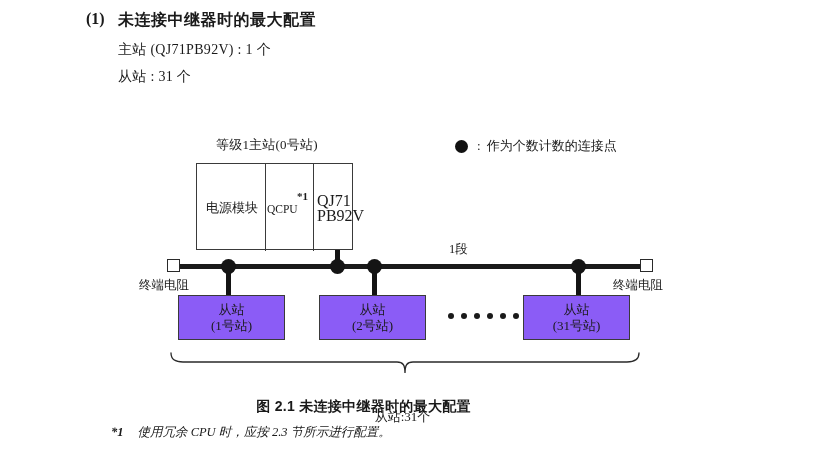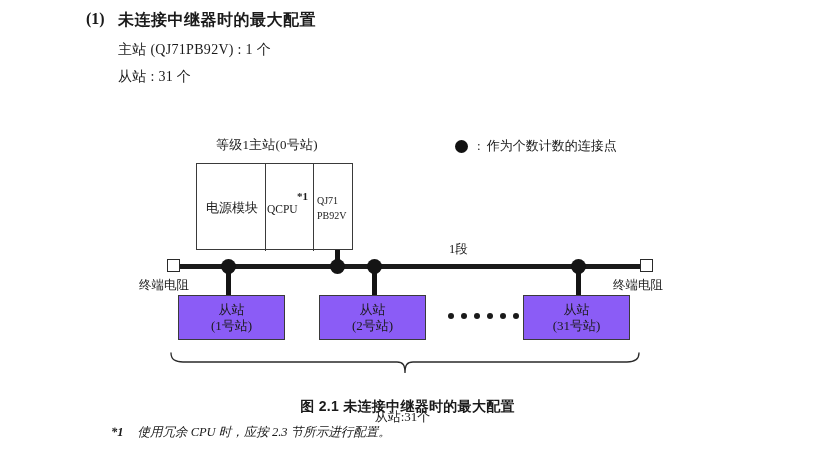"QJ71" #rack-text-pb92v { font-size: 10px -> 16px }
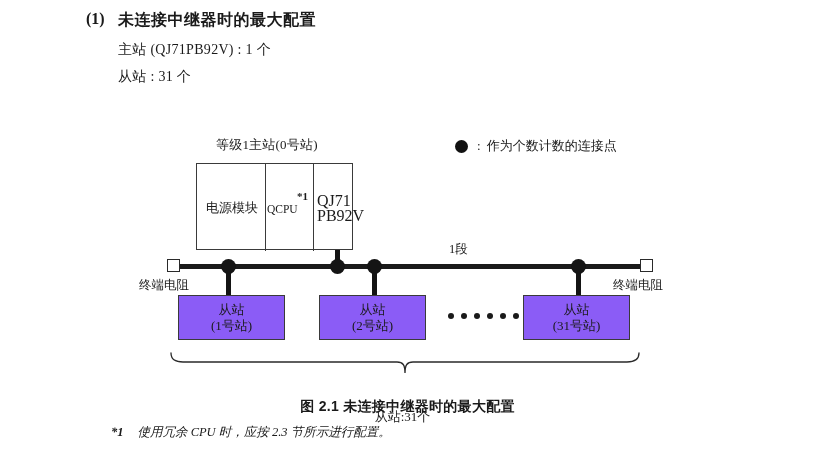"图 2.1 未连接中继器时的最大配置" #figure-caption { margin-left: 44px -> none }
